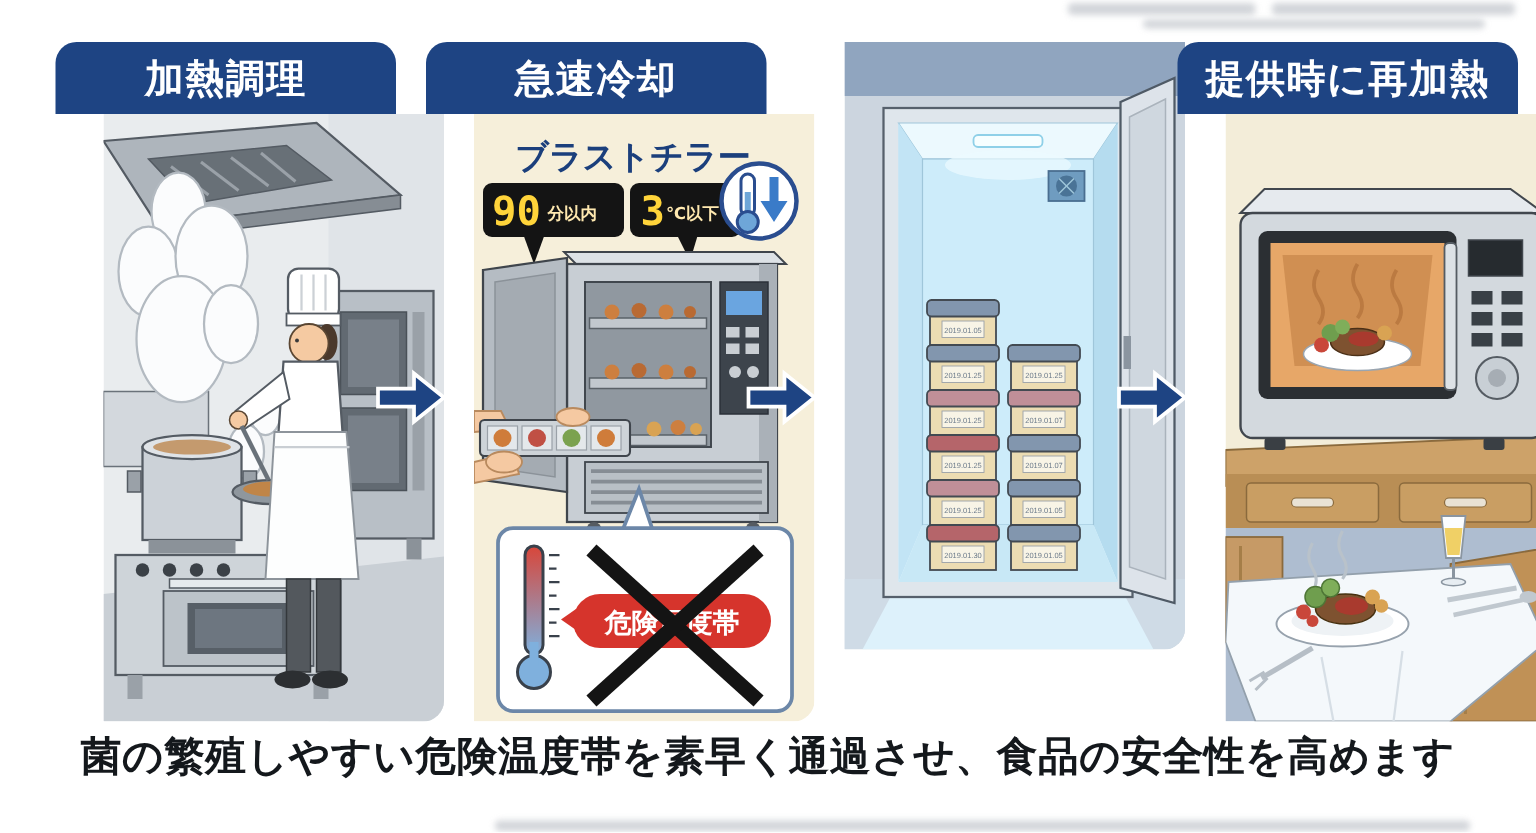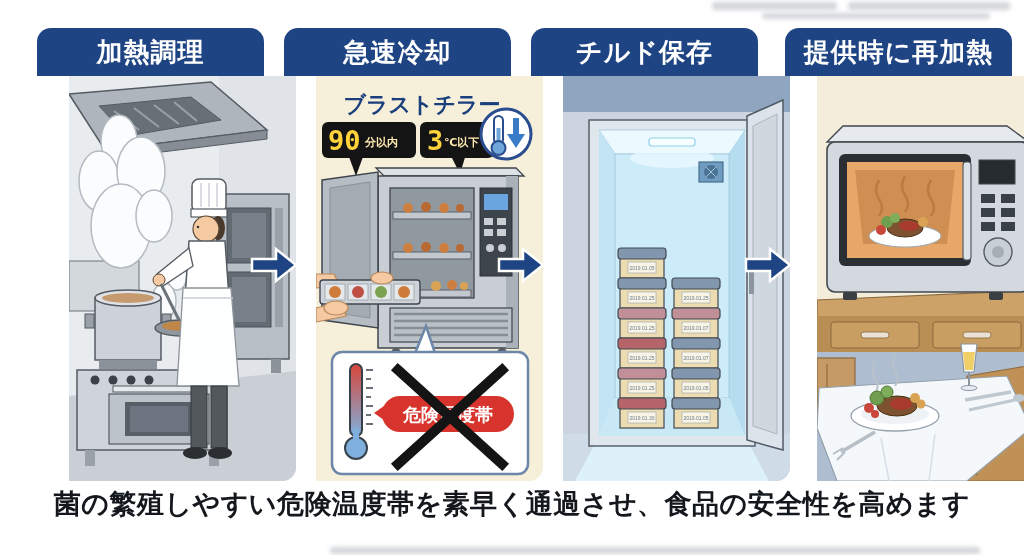"チルド保存" div.panel-header { html: <div> <span>チルド保存</span> </div> -> none }
